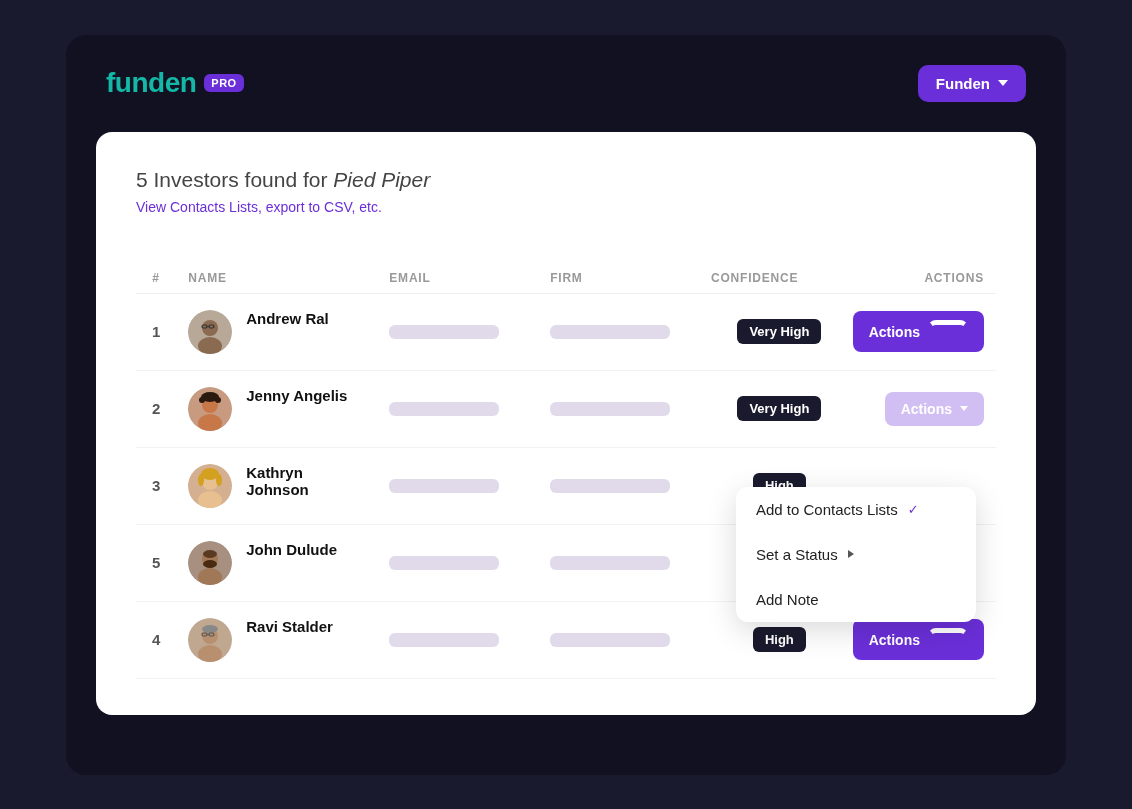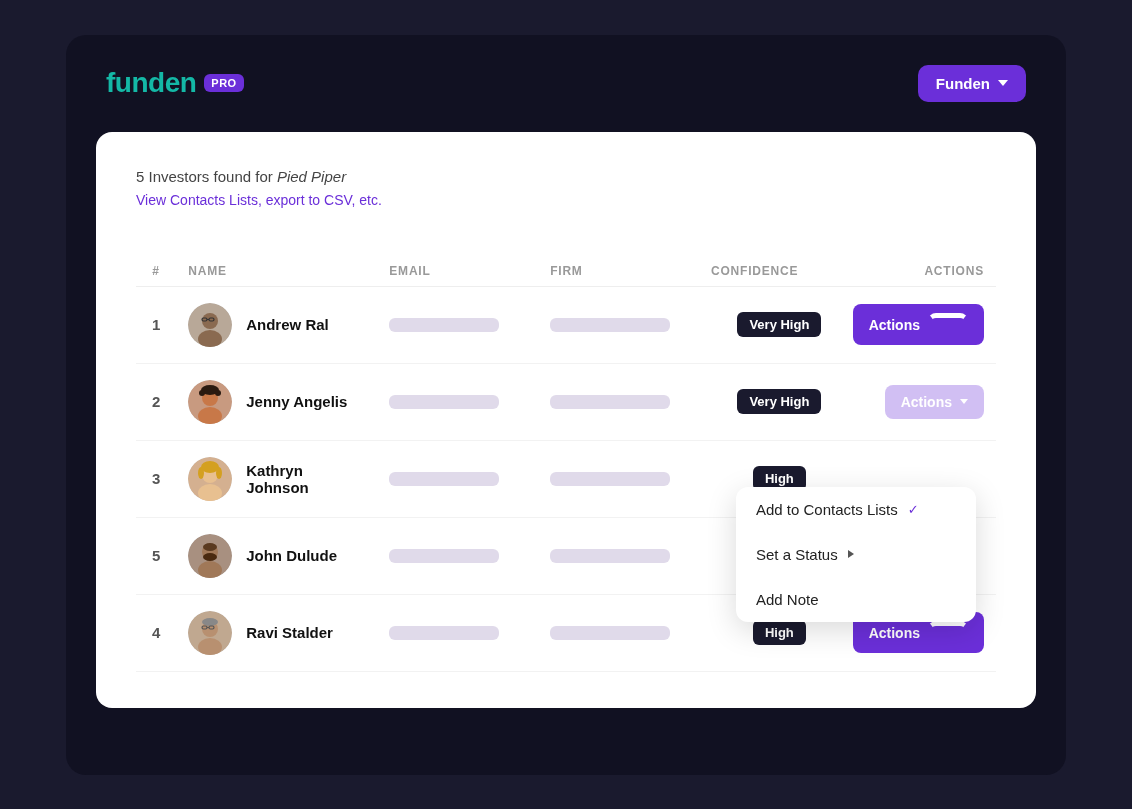"5 Investors found for Pied" .subtitle { font-size: 15px -> 21px }
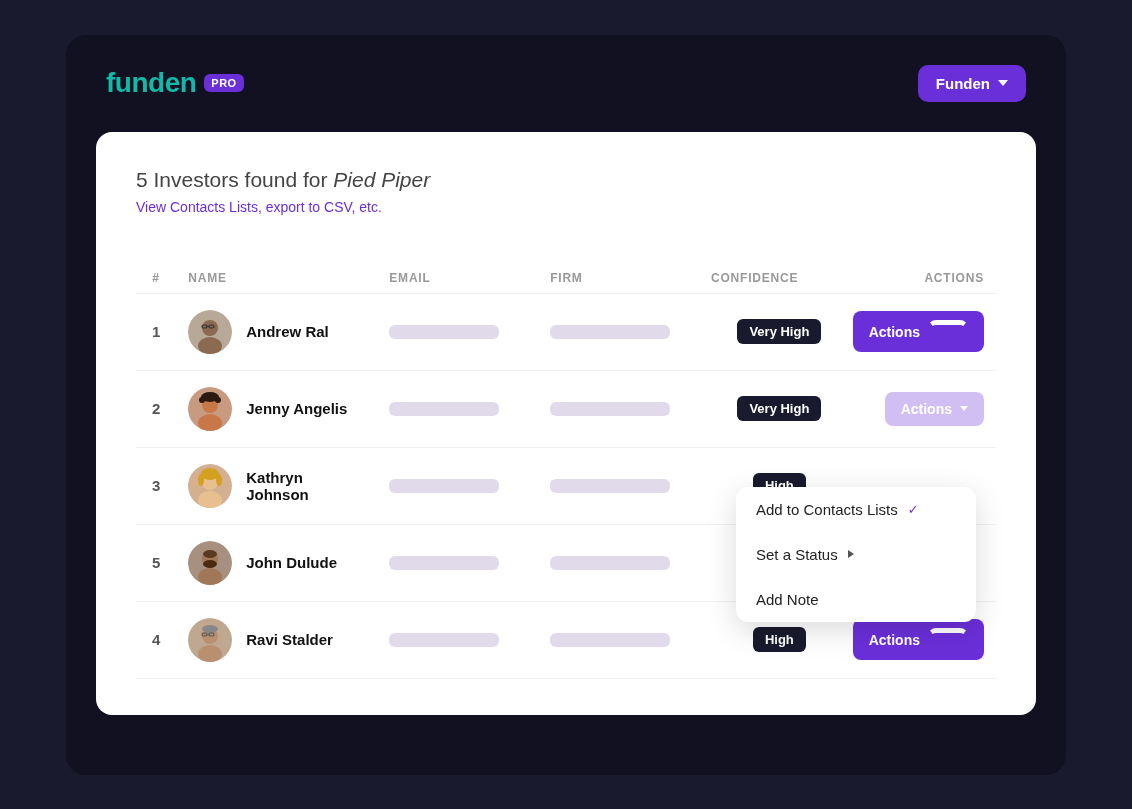"Andrew Ral" .name-cell { align-items: center -> flex-start }
